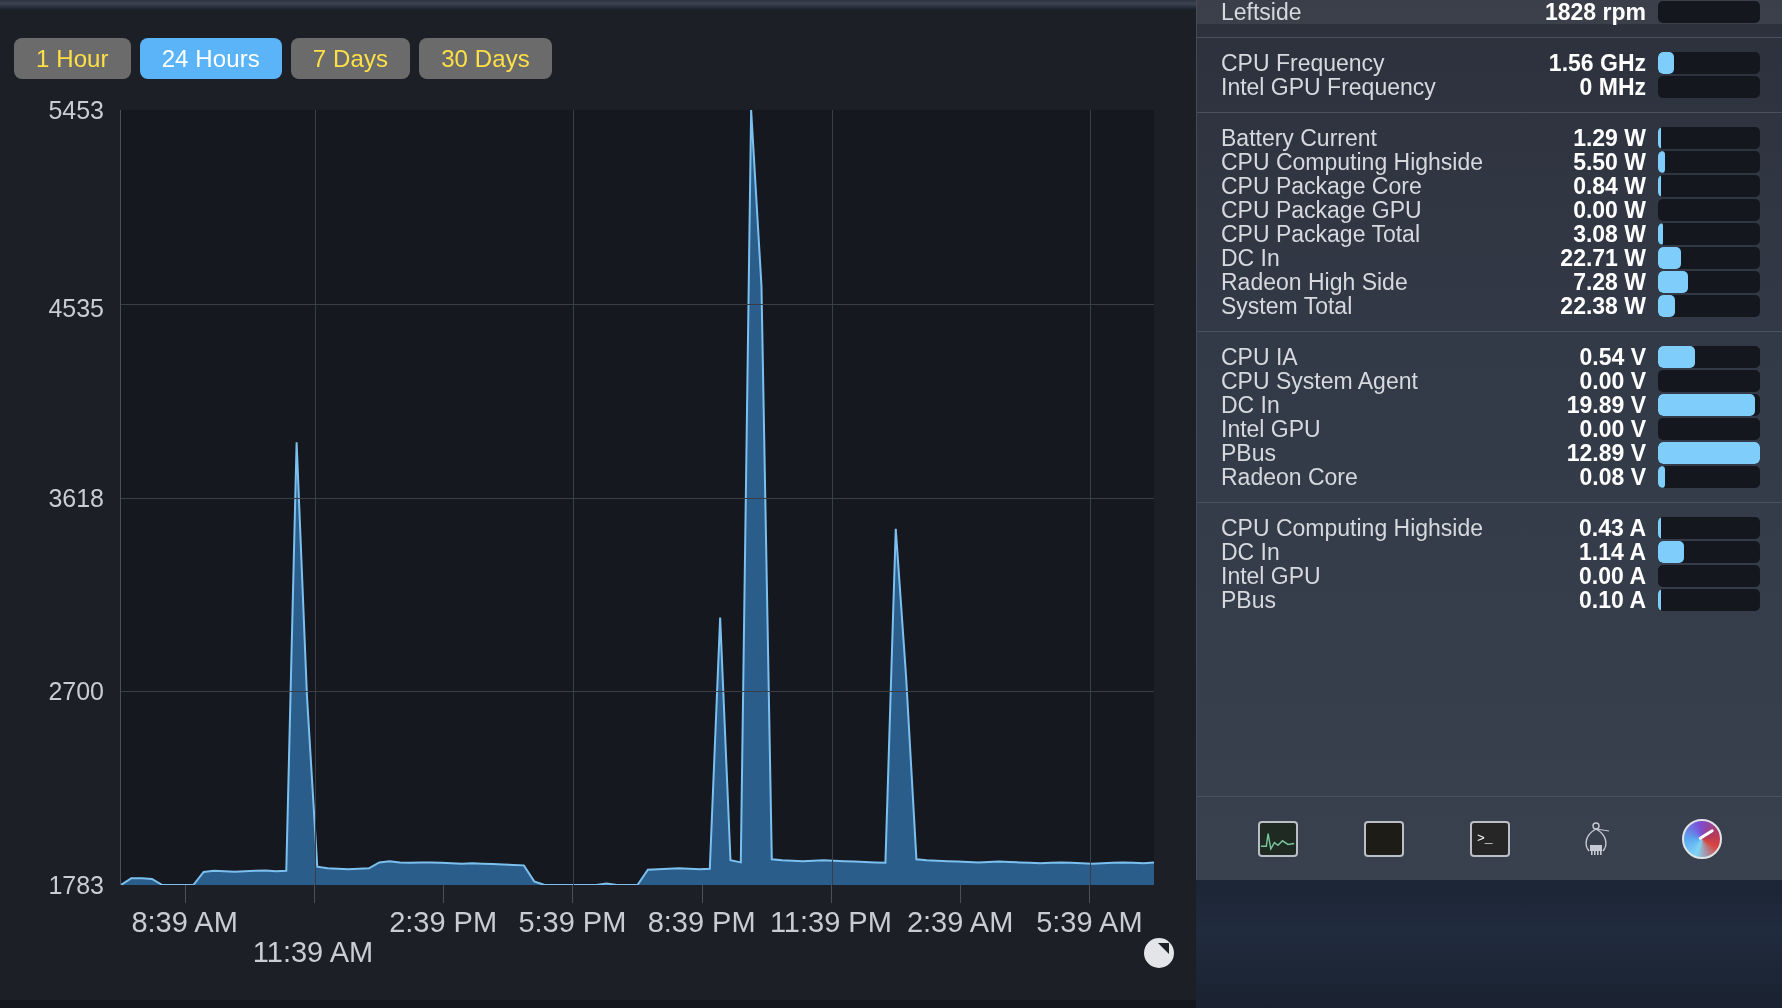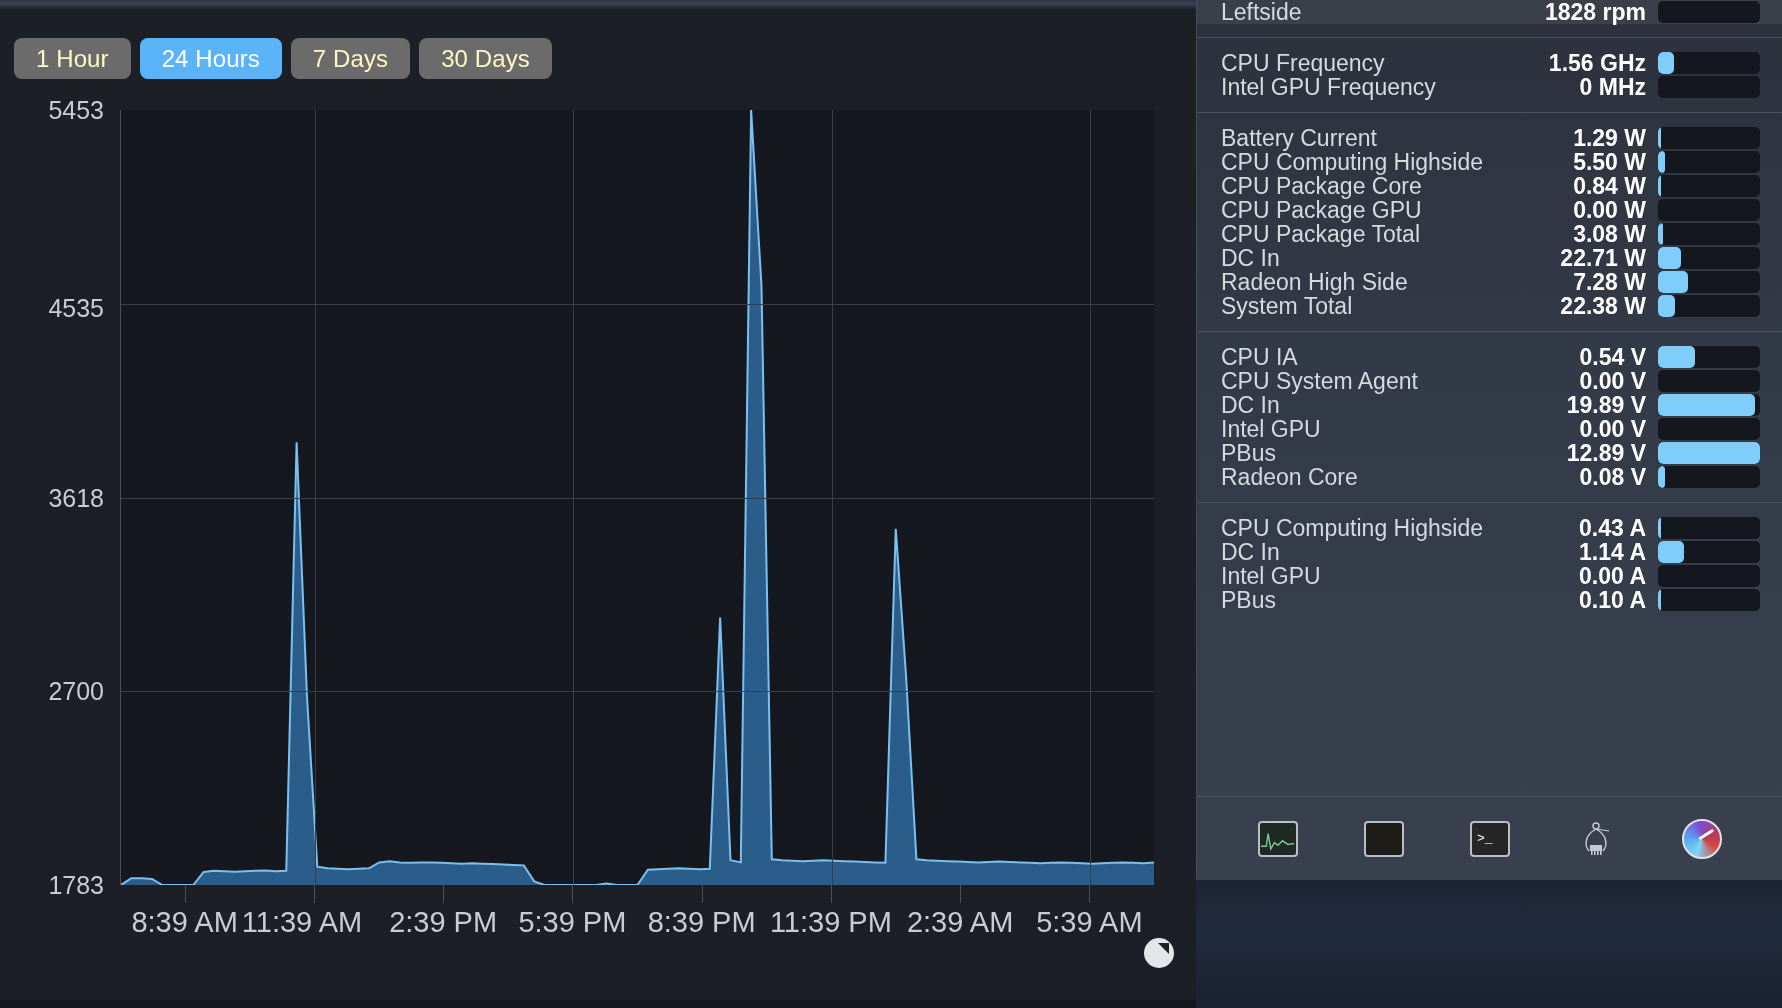"1 Hour" .seg-btn { color: #fef9c3 -> #fde047 }
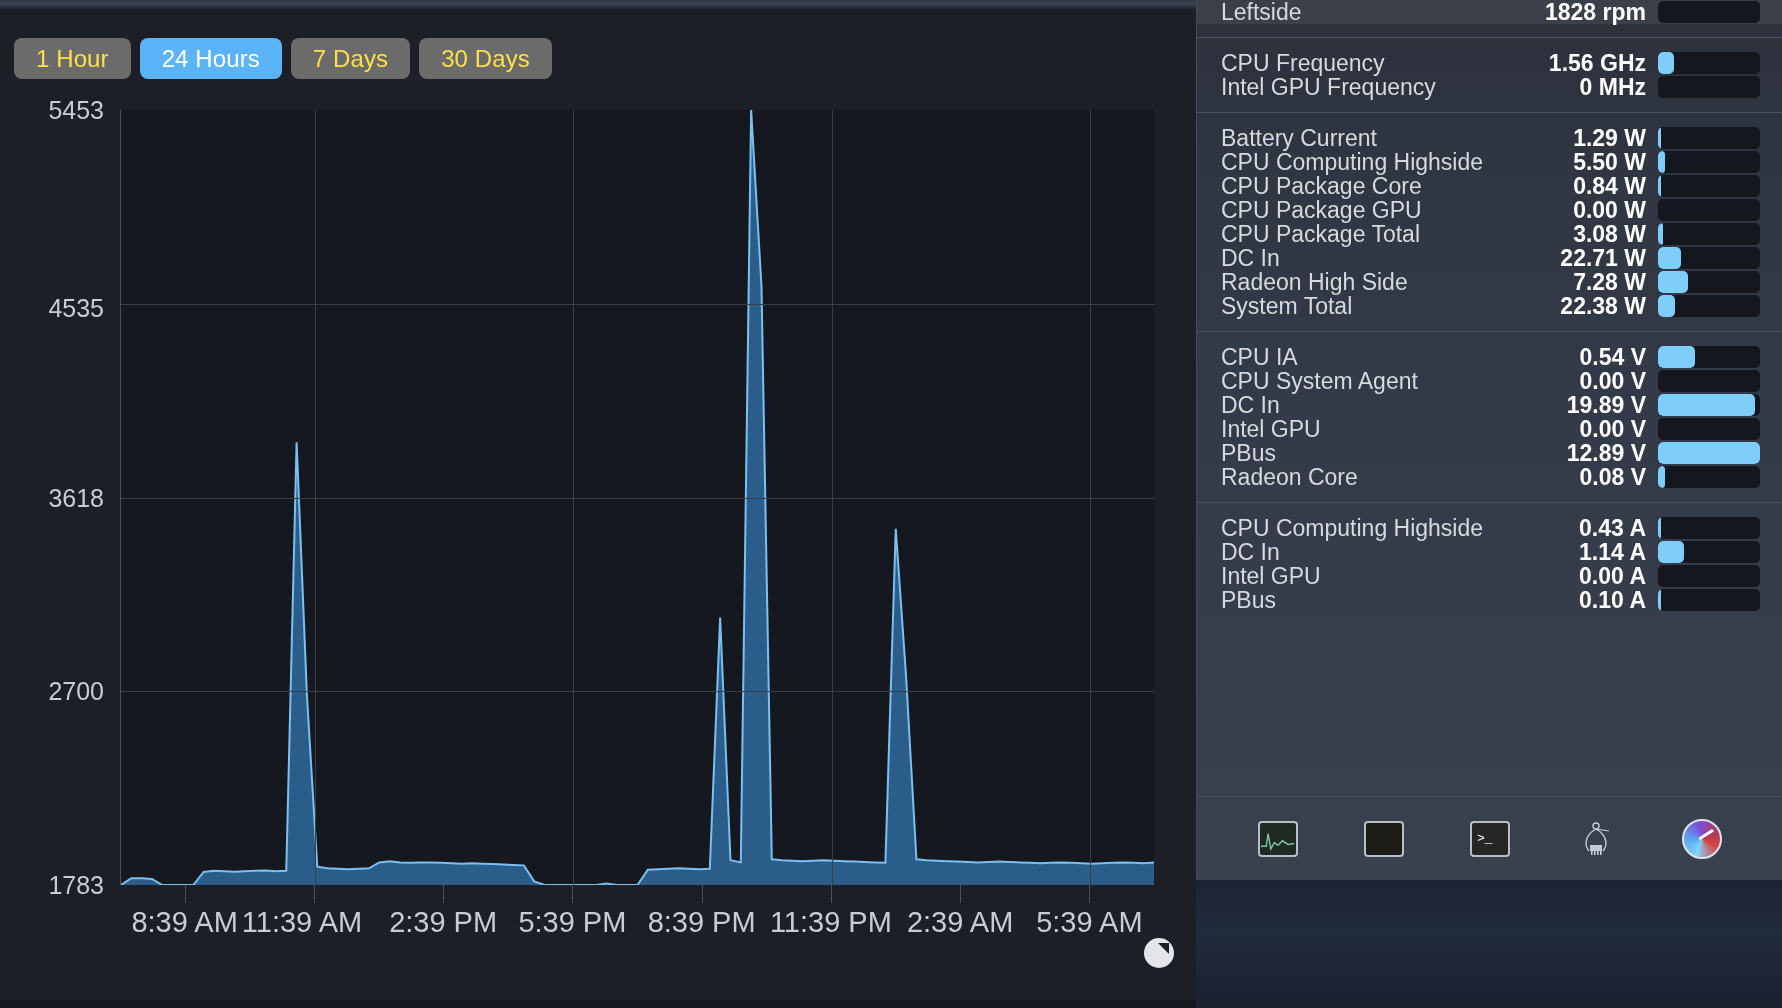"11:39 AM" div.x-label { left: 302px -> 313px; margin-top: none -> 30px }
